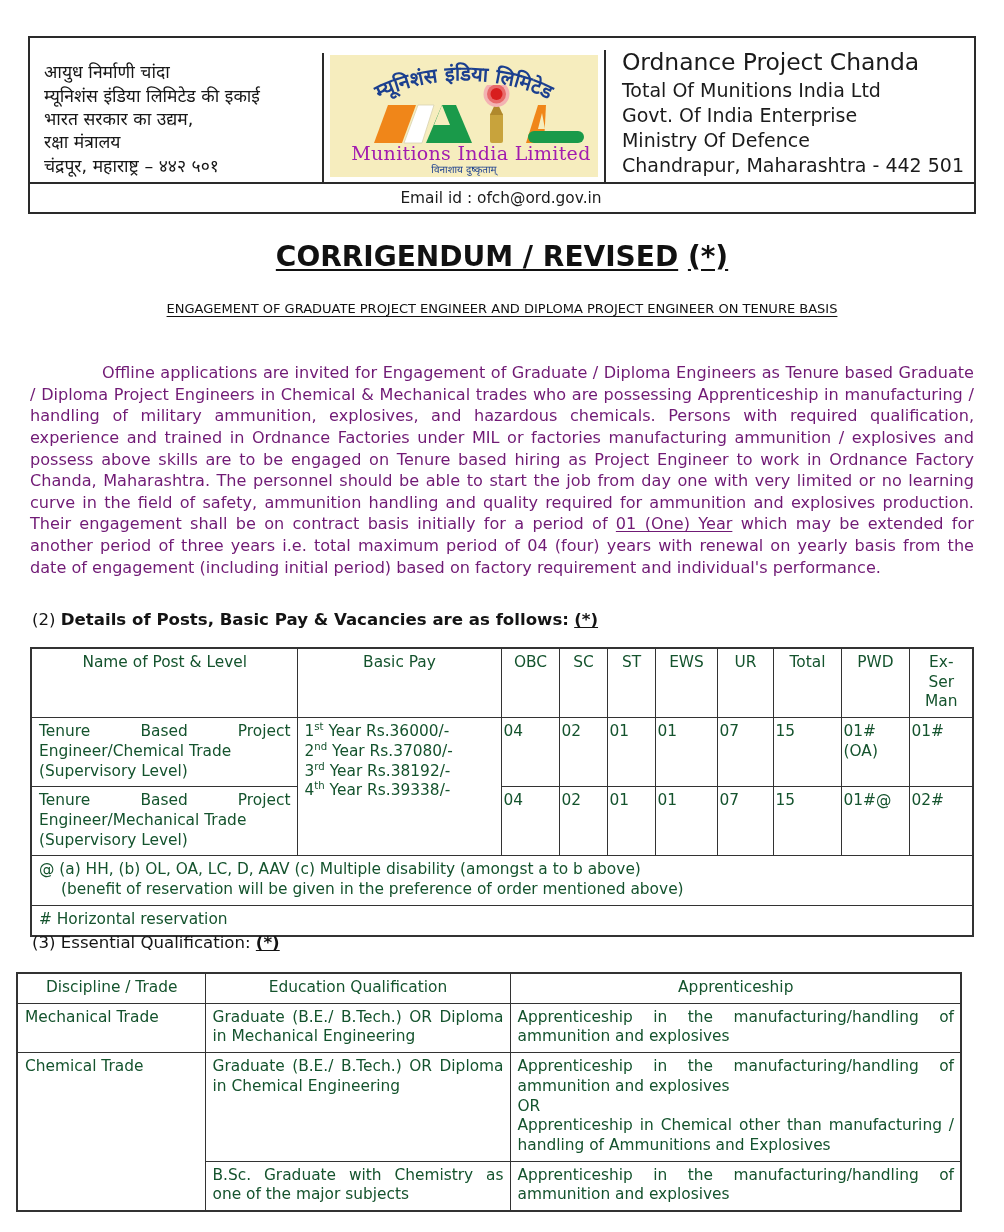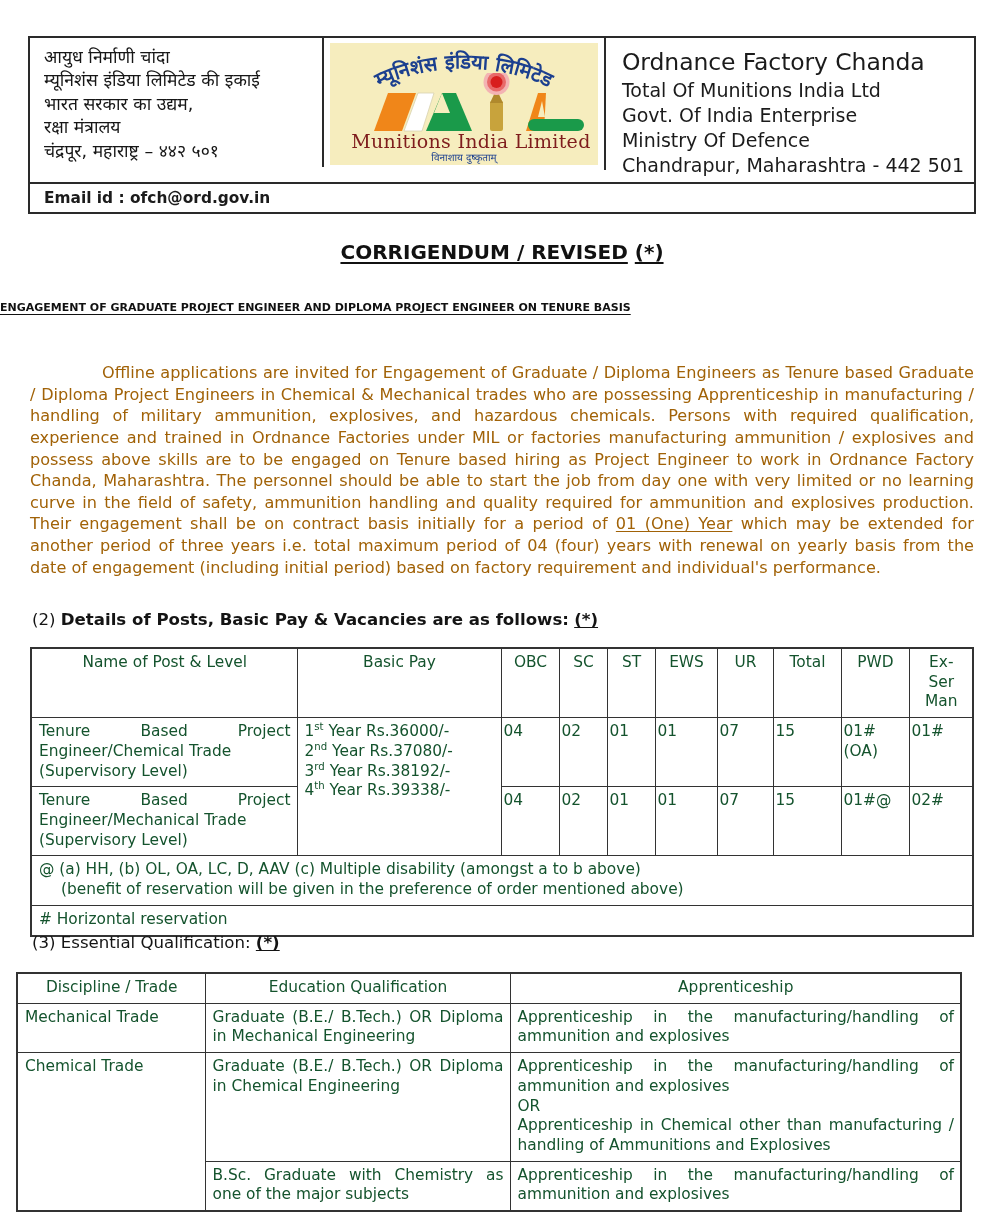"आयुध निर्माणी चांदा" .header-top { align-items: flex-start -> flex-end }
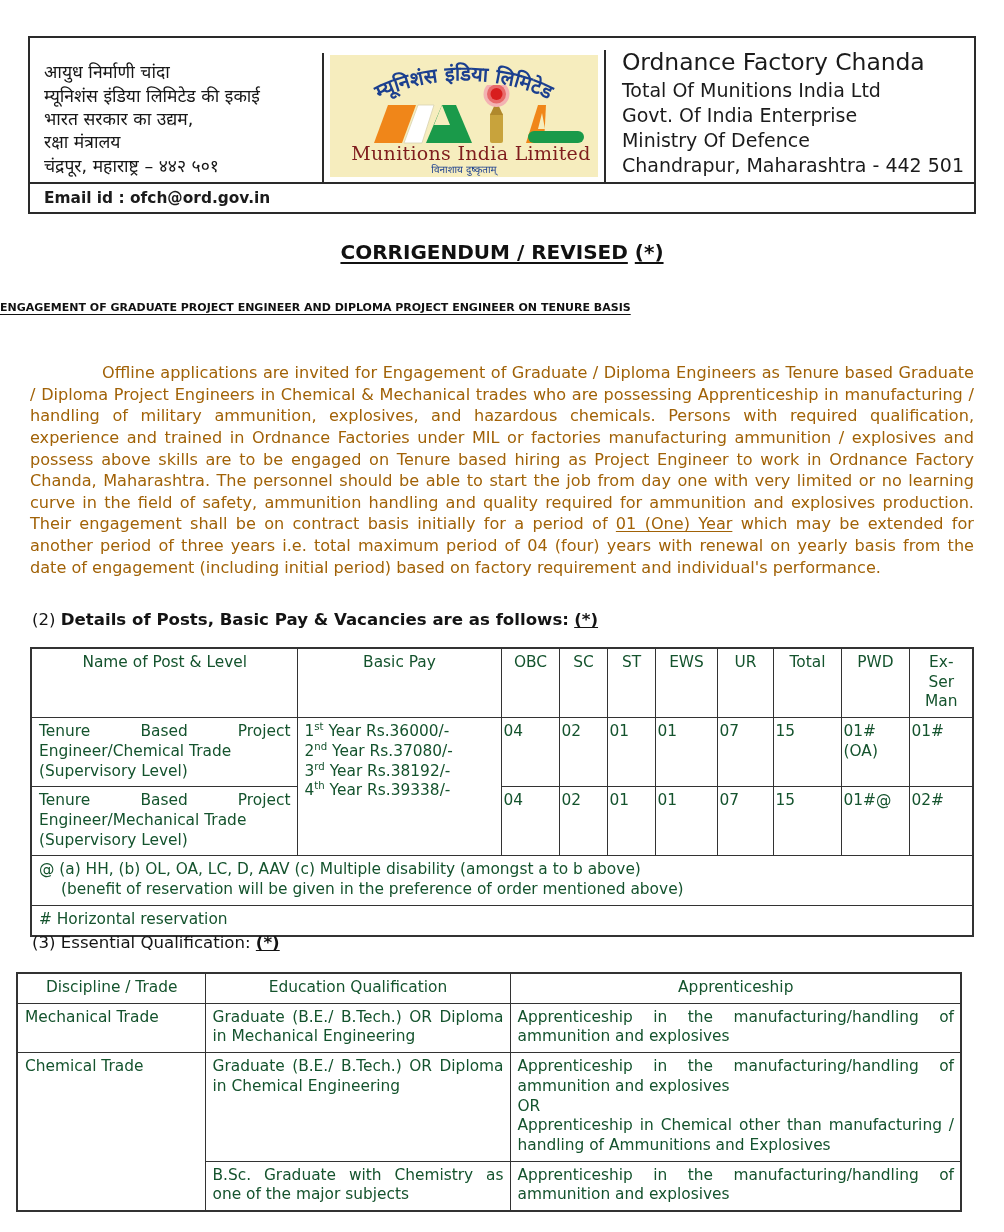"Ordnance Factory Chanda" div.r1 { text: Factory -> Project }
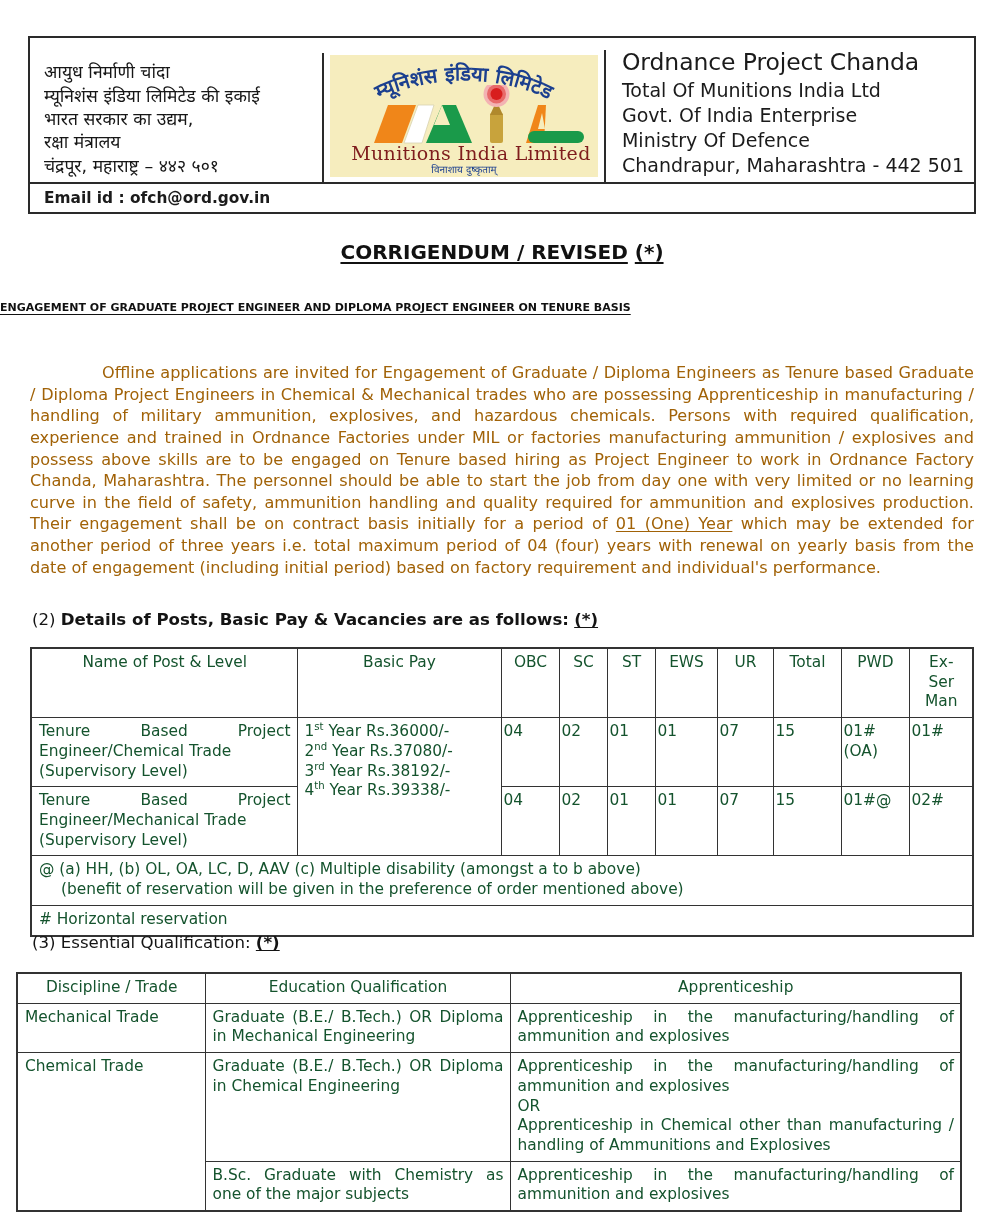"Munitions India Limited" .logo-name { color: #7f1d1d -> #a21caf }
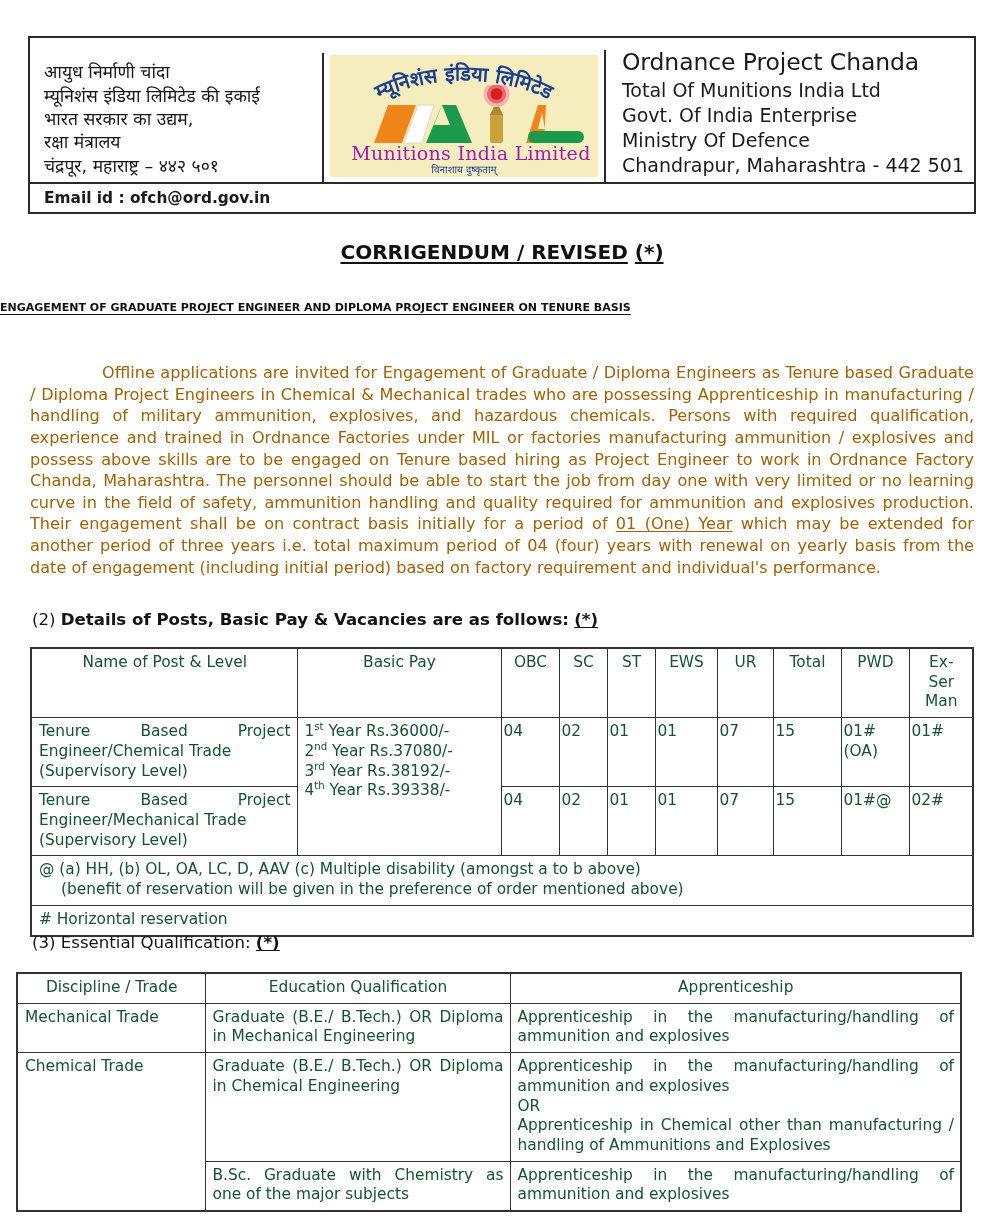"Email id : ofch@ord.gov.in" .hc-email { font-weight: bold -> none; text-align: left -> center }
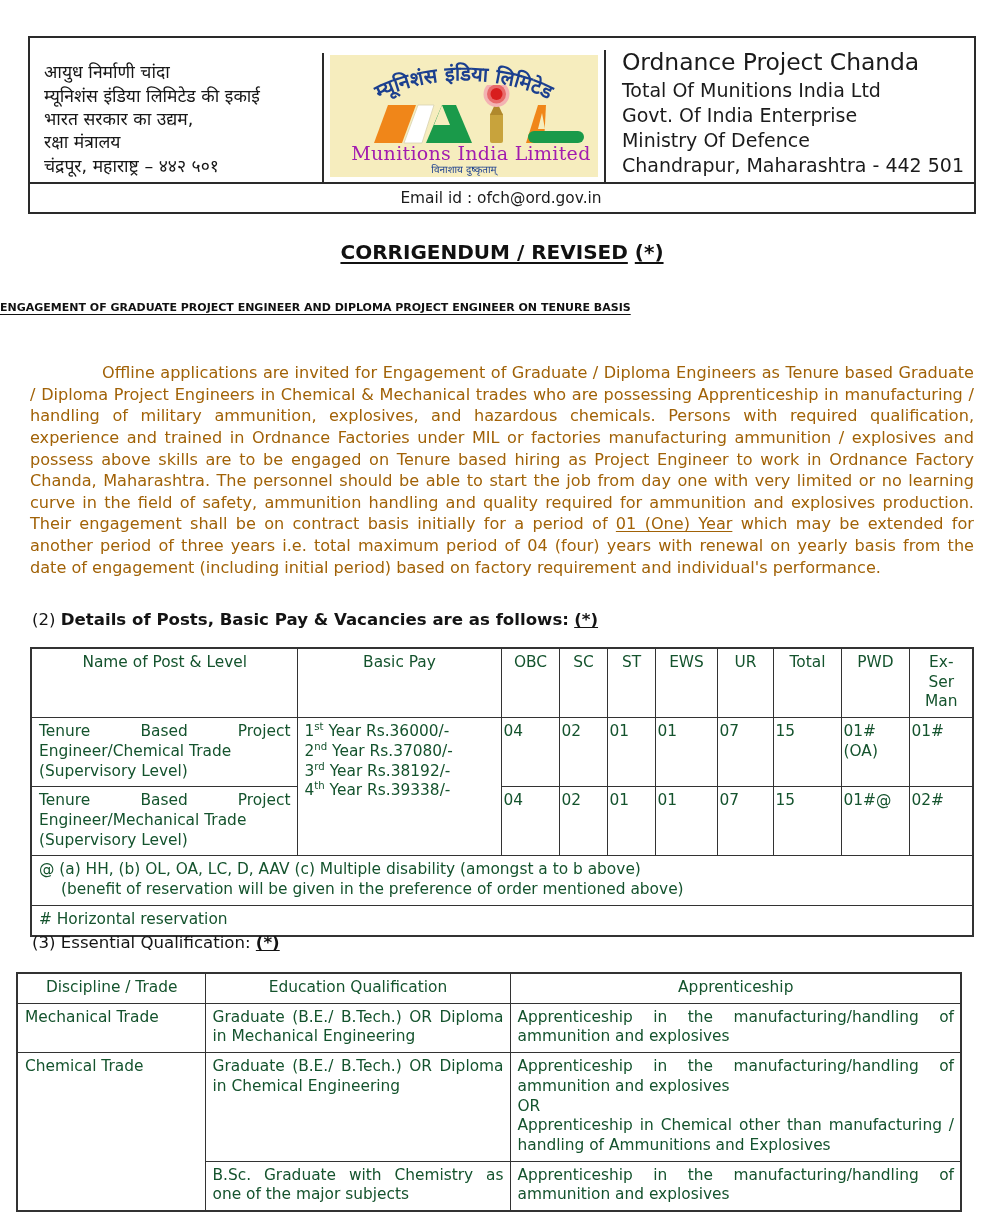"CORRIGENDUM / REVISED (*)" .title-main { font-size: 20px -> 28px }
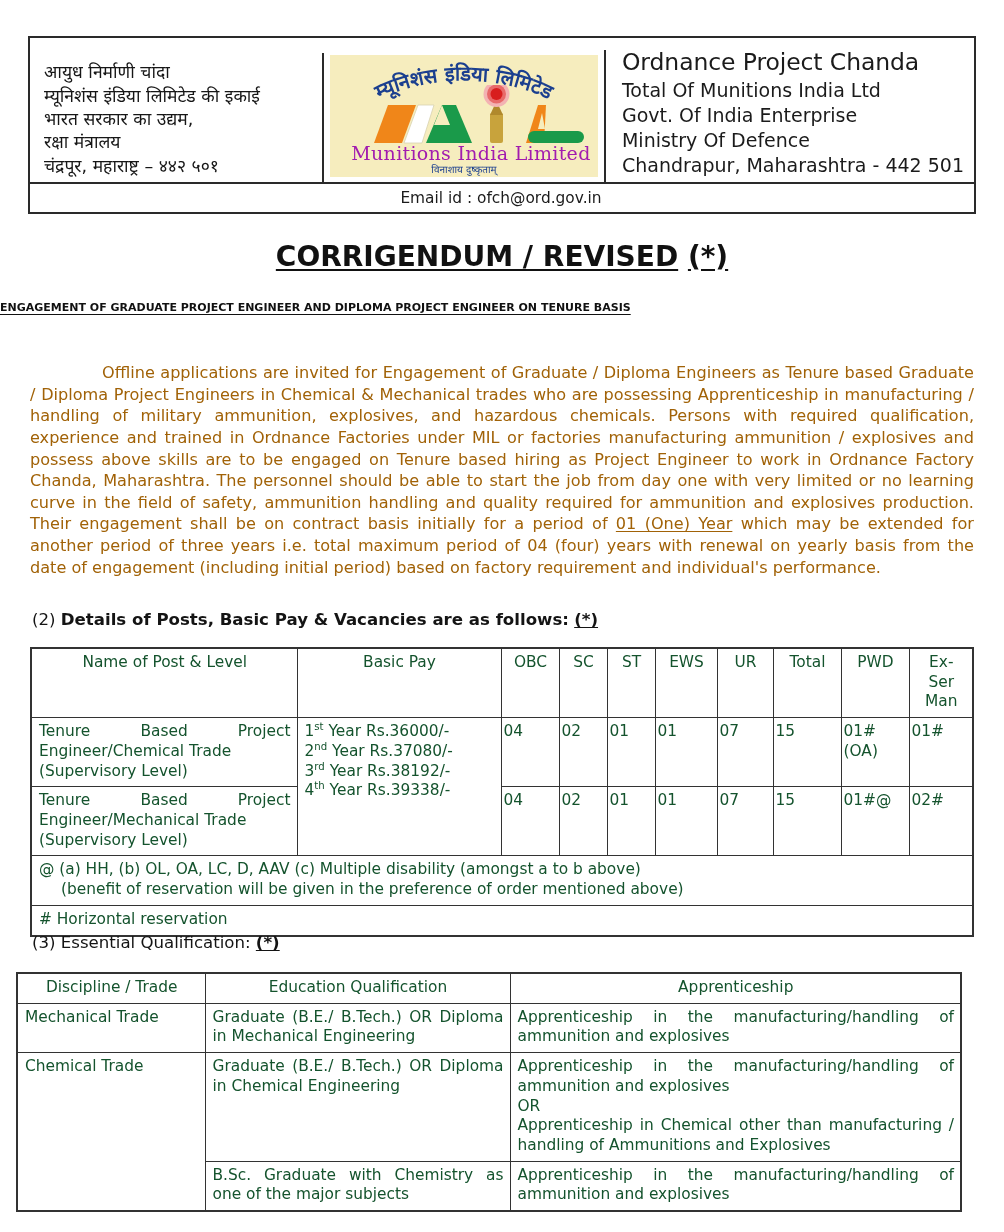"ENGAGEMENT OF GRADUATE PROJECT ENGINEER" .title-sub { font-size: 11px -> 13px; font-weight: bold -> normal; text-align: none -> center }
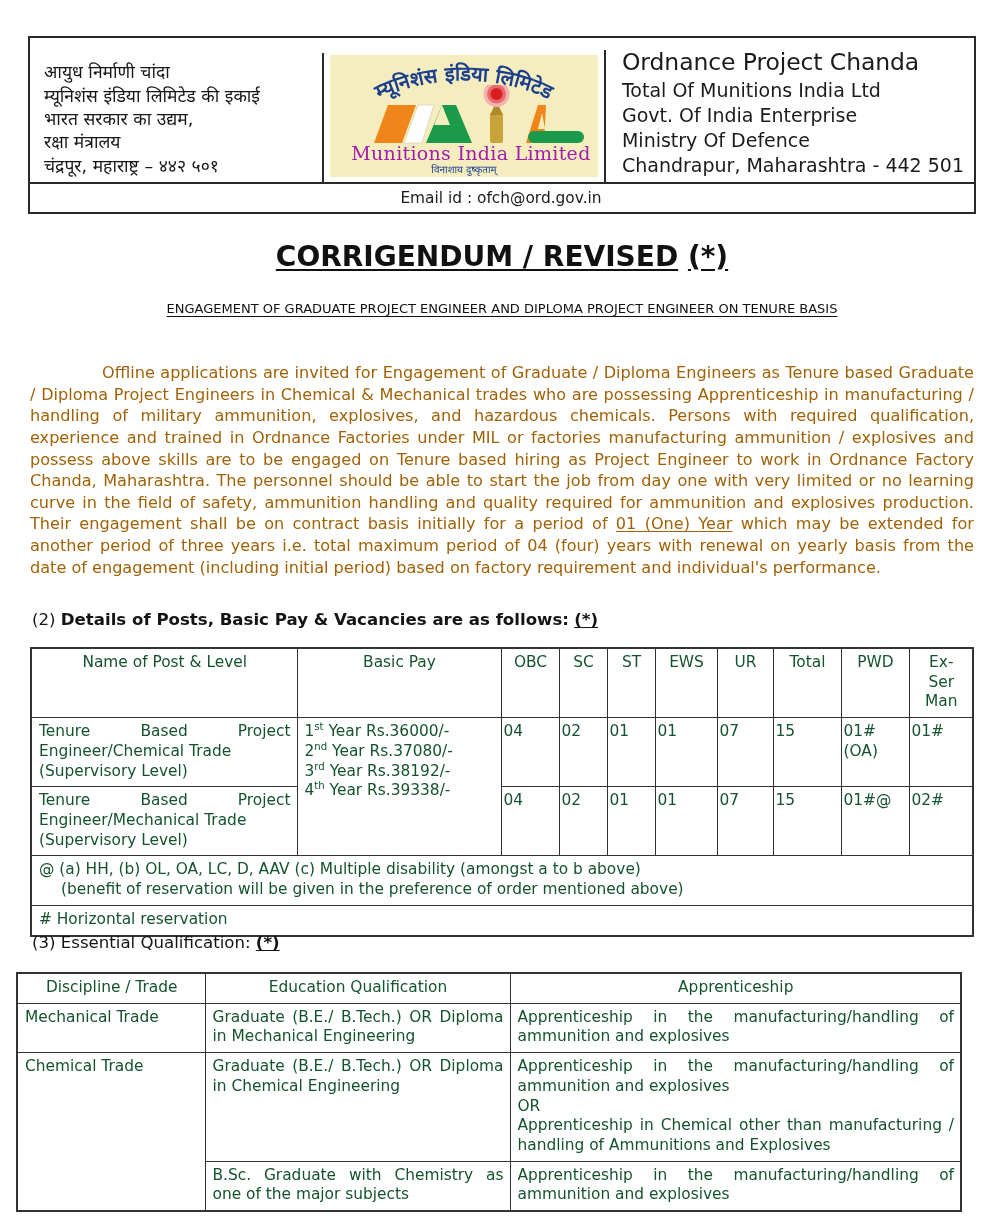"Offline applications are invited for" .para { color: #a16207 -> #701a75 }
